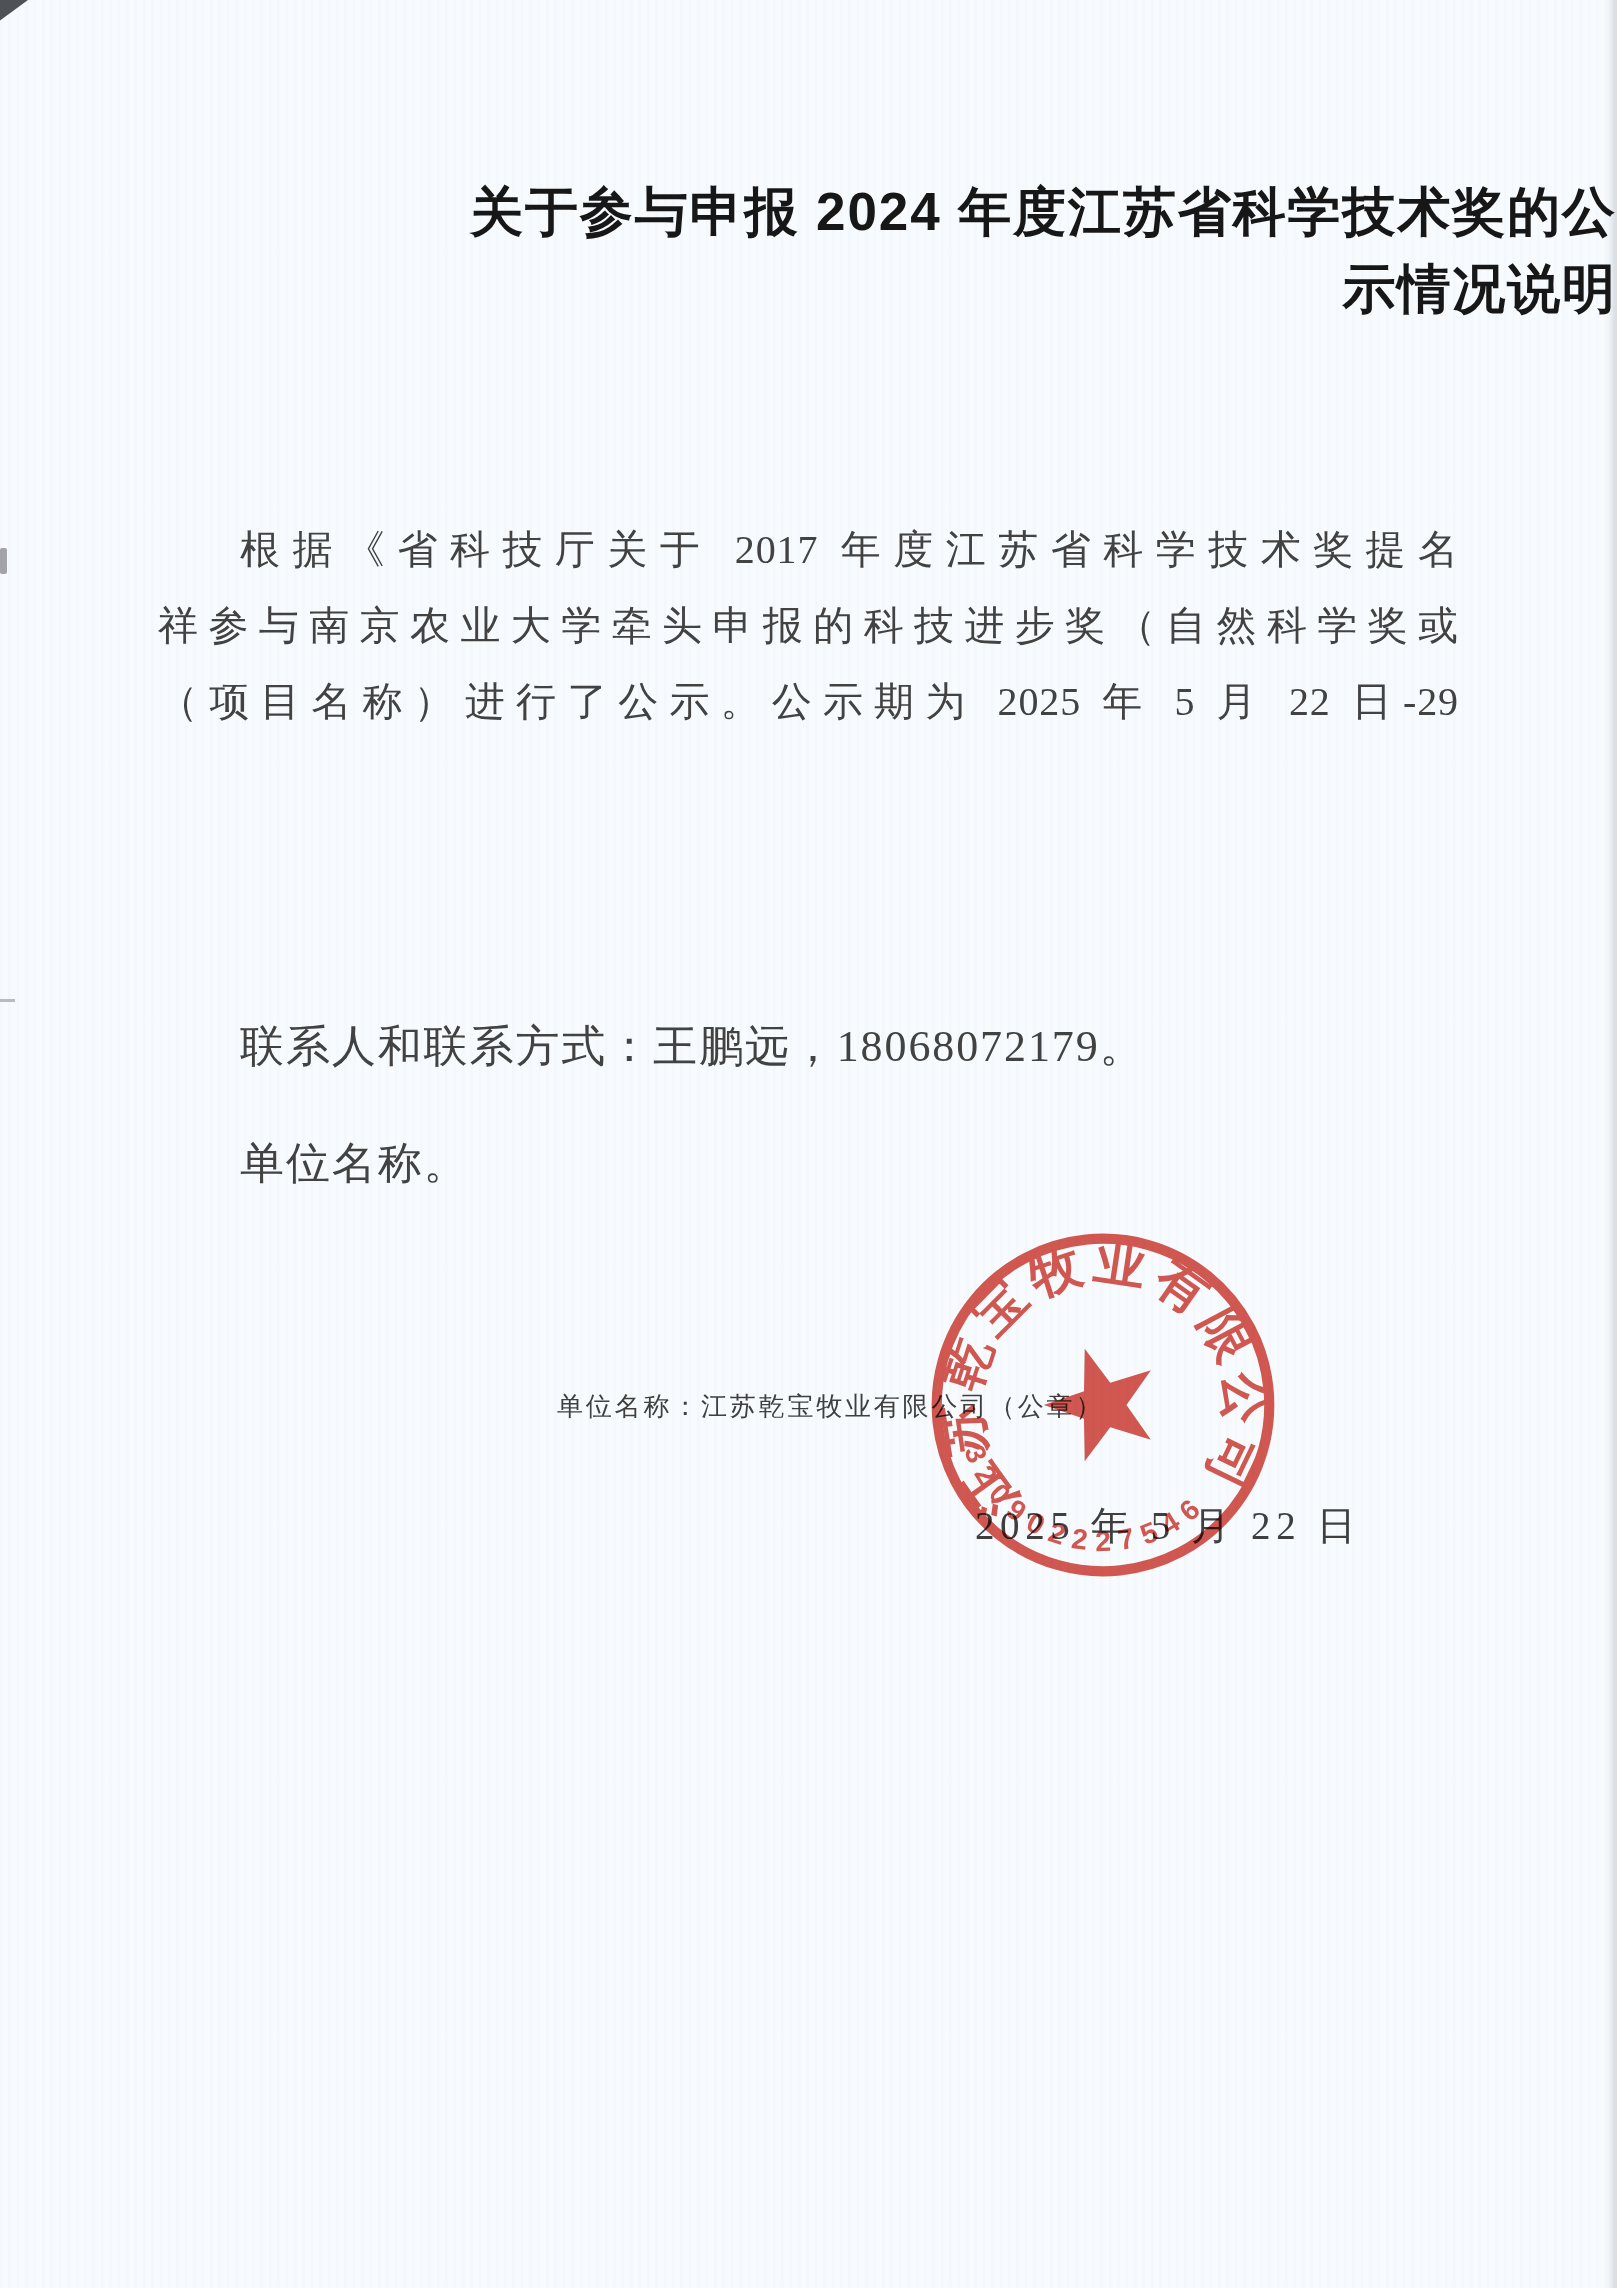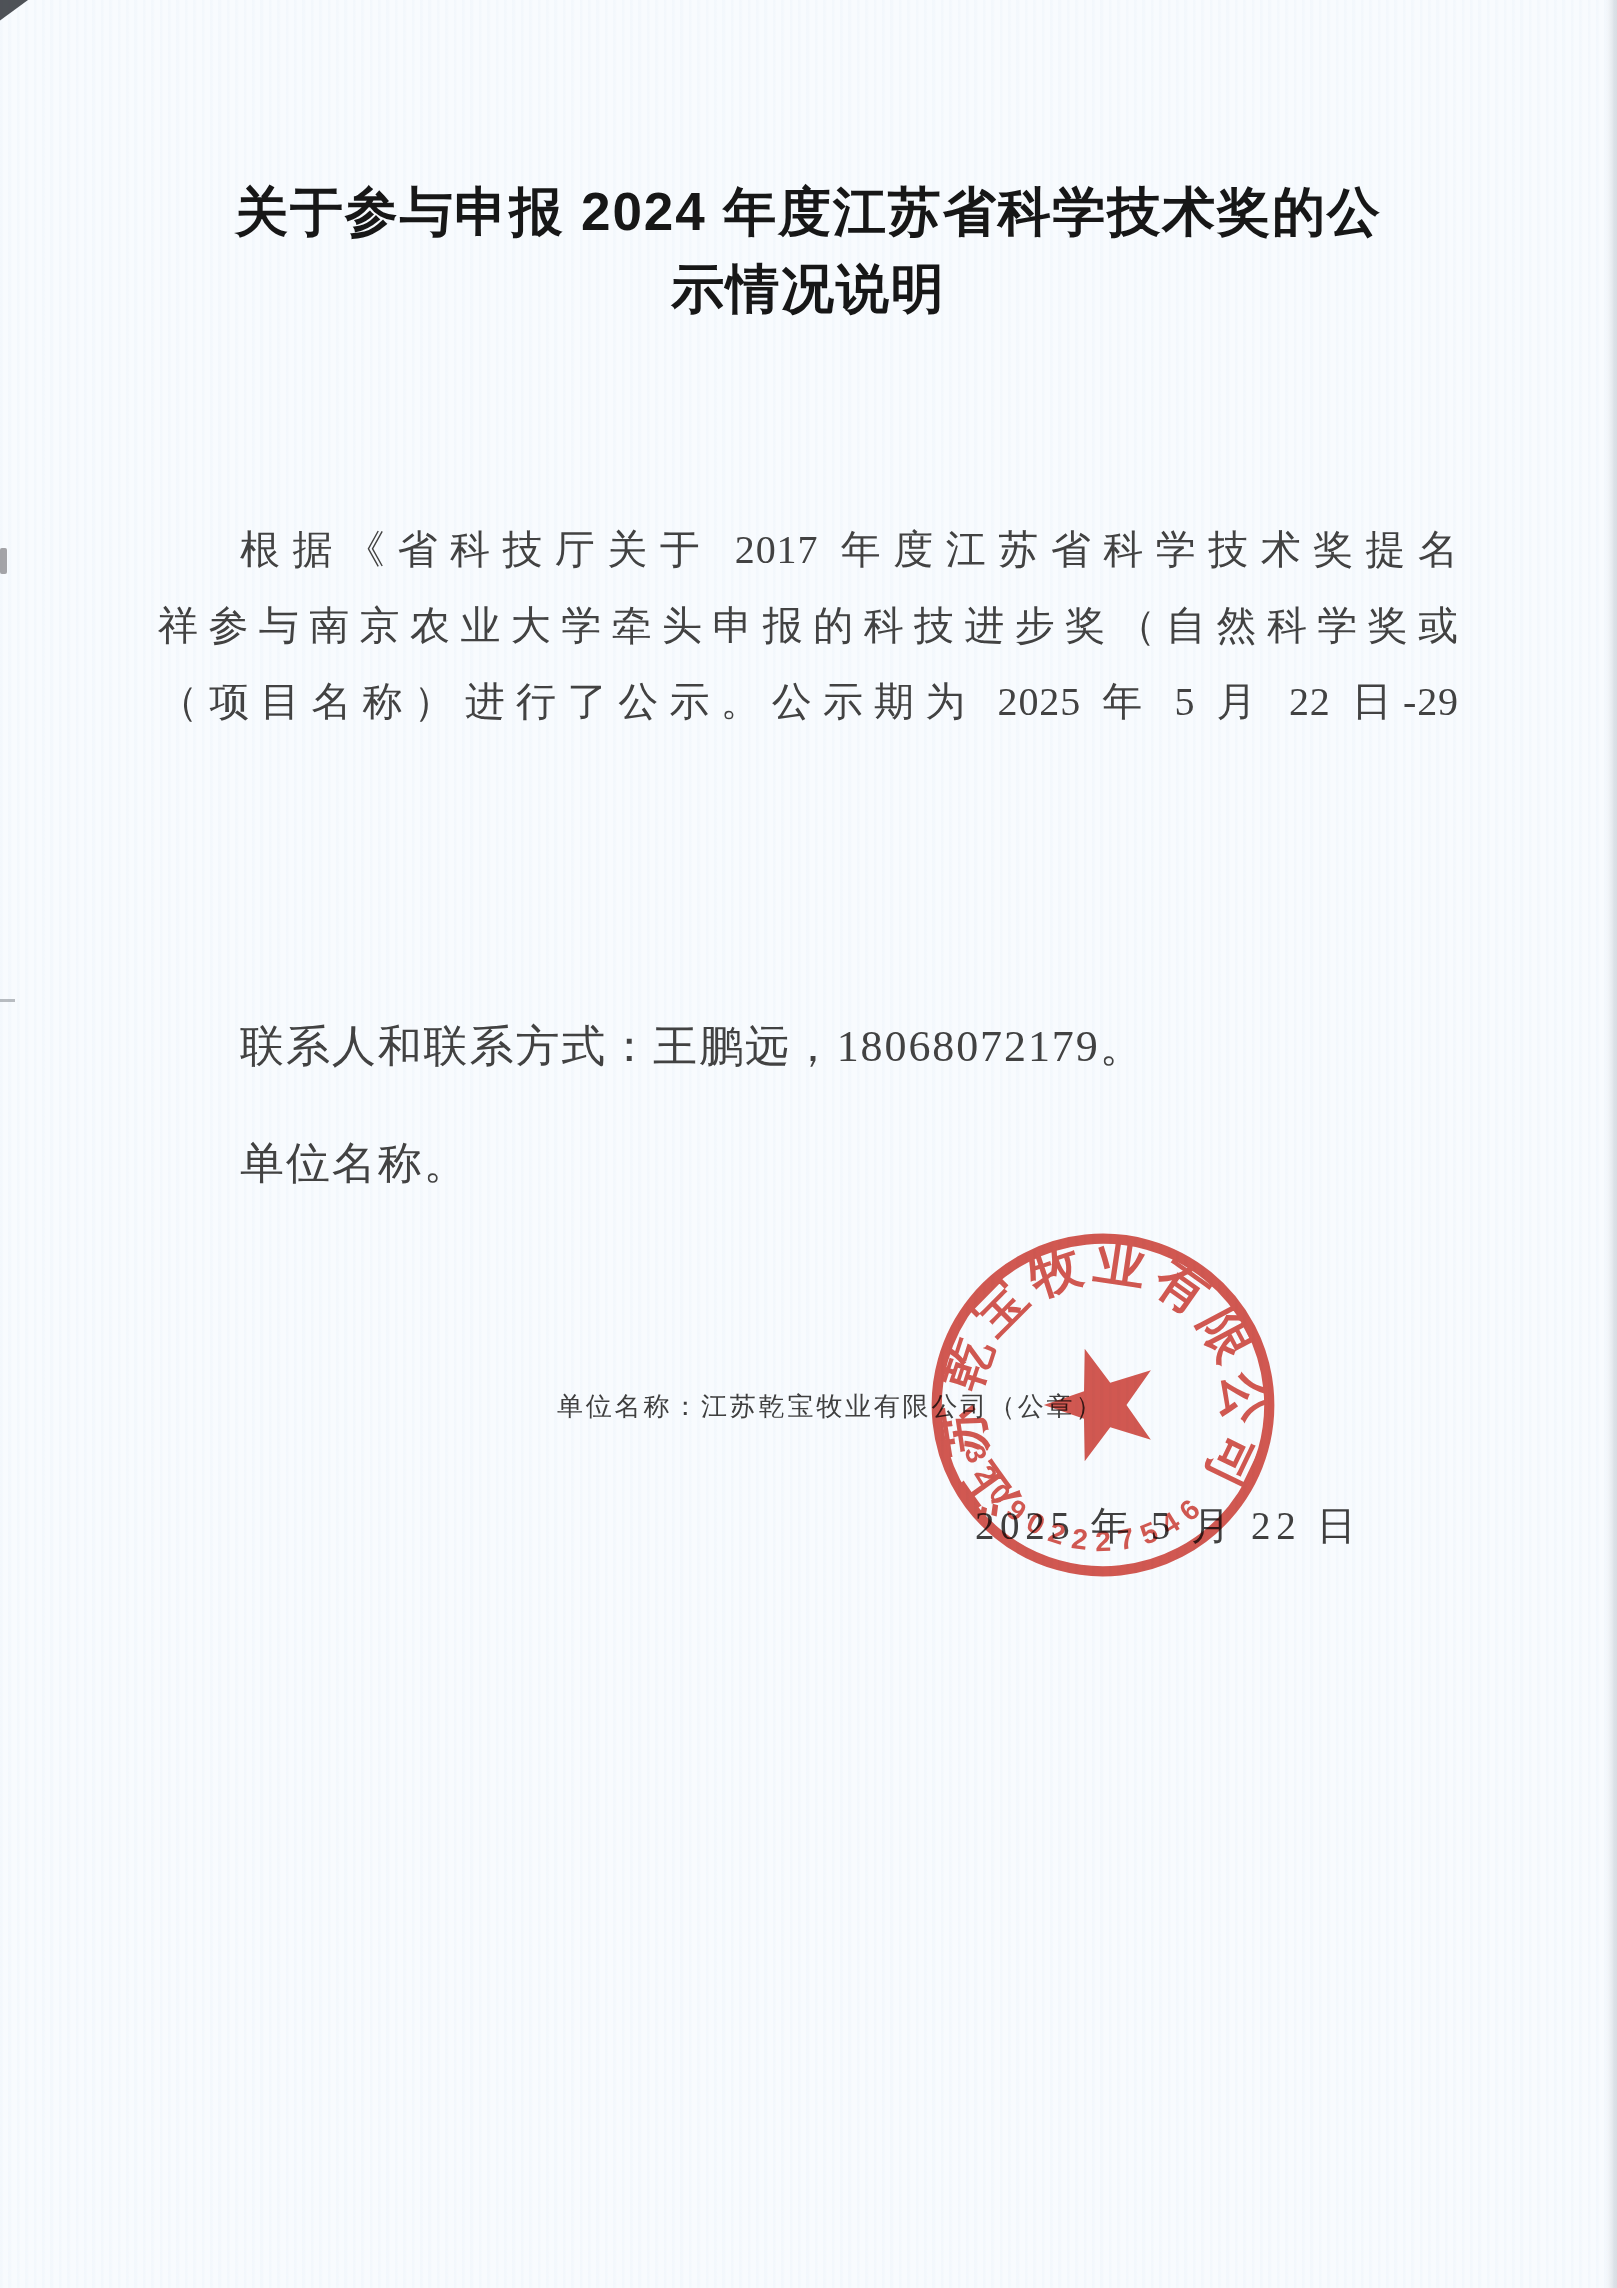"关于参与申报 2024 年度江苏省科学技术奖的公" .doc-title { text-align: center -> right }
